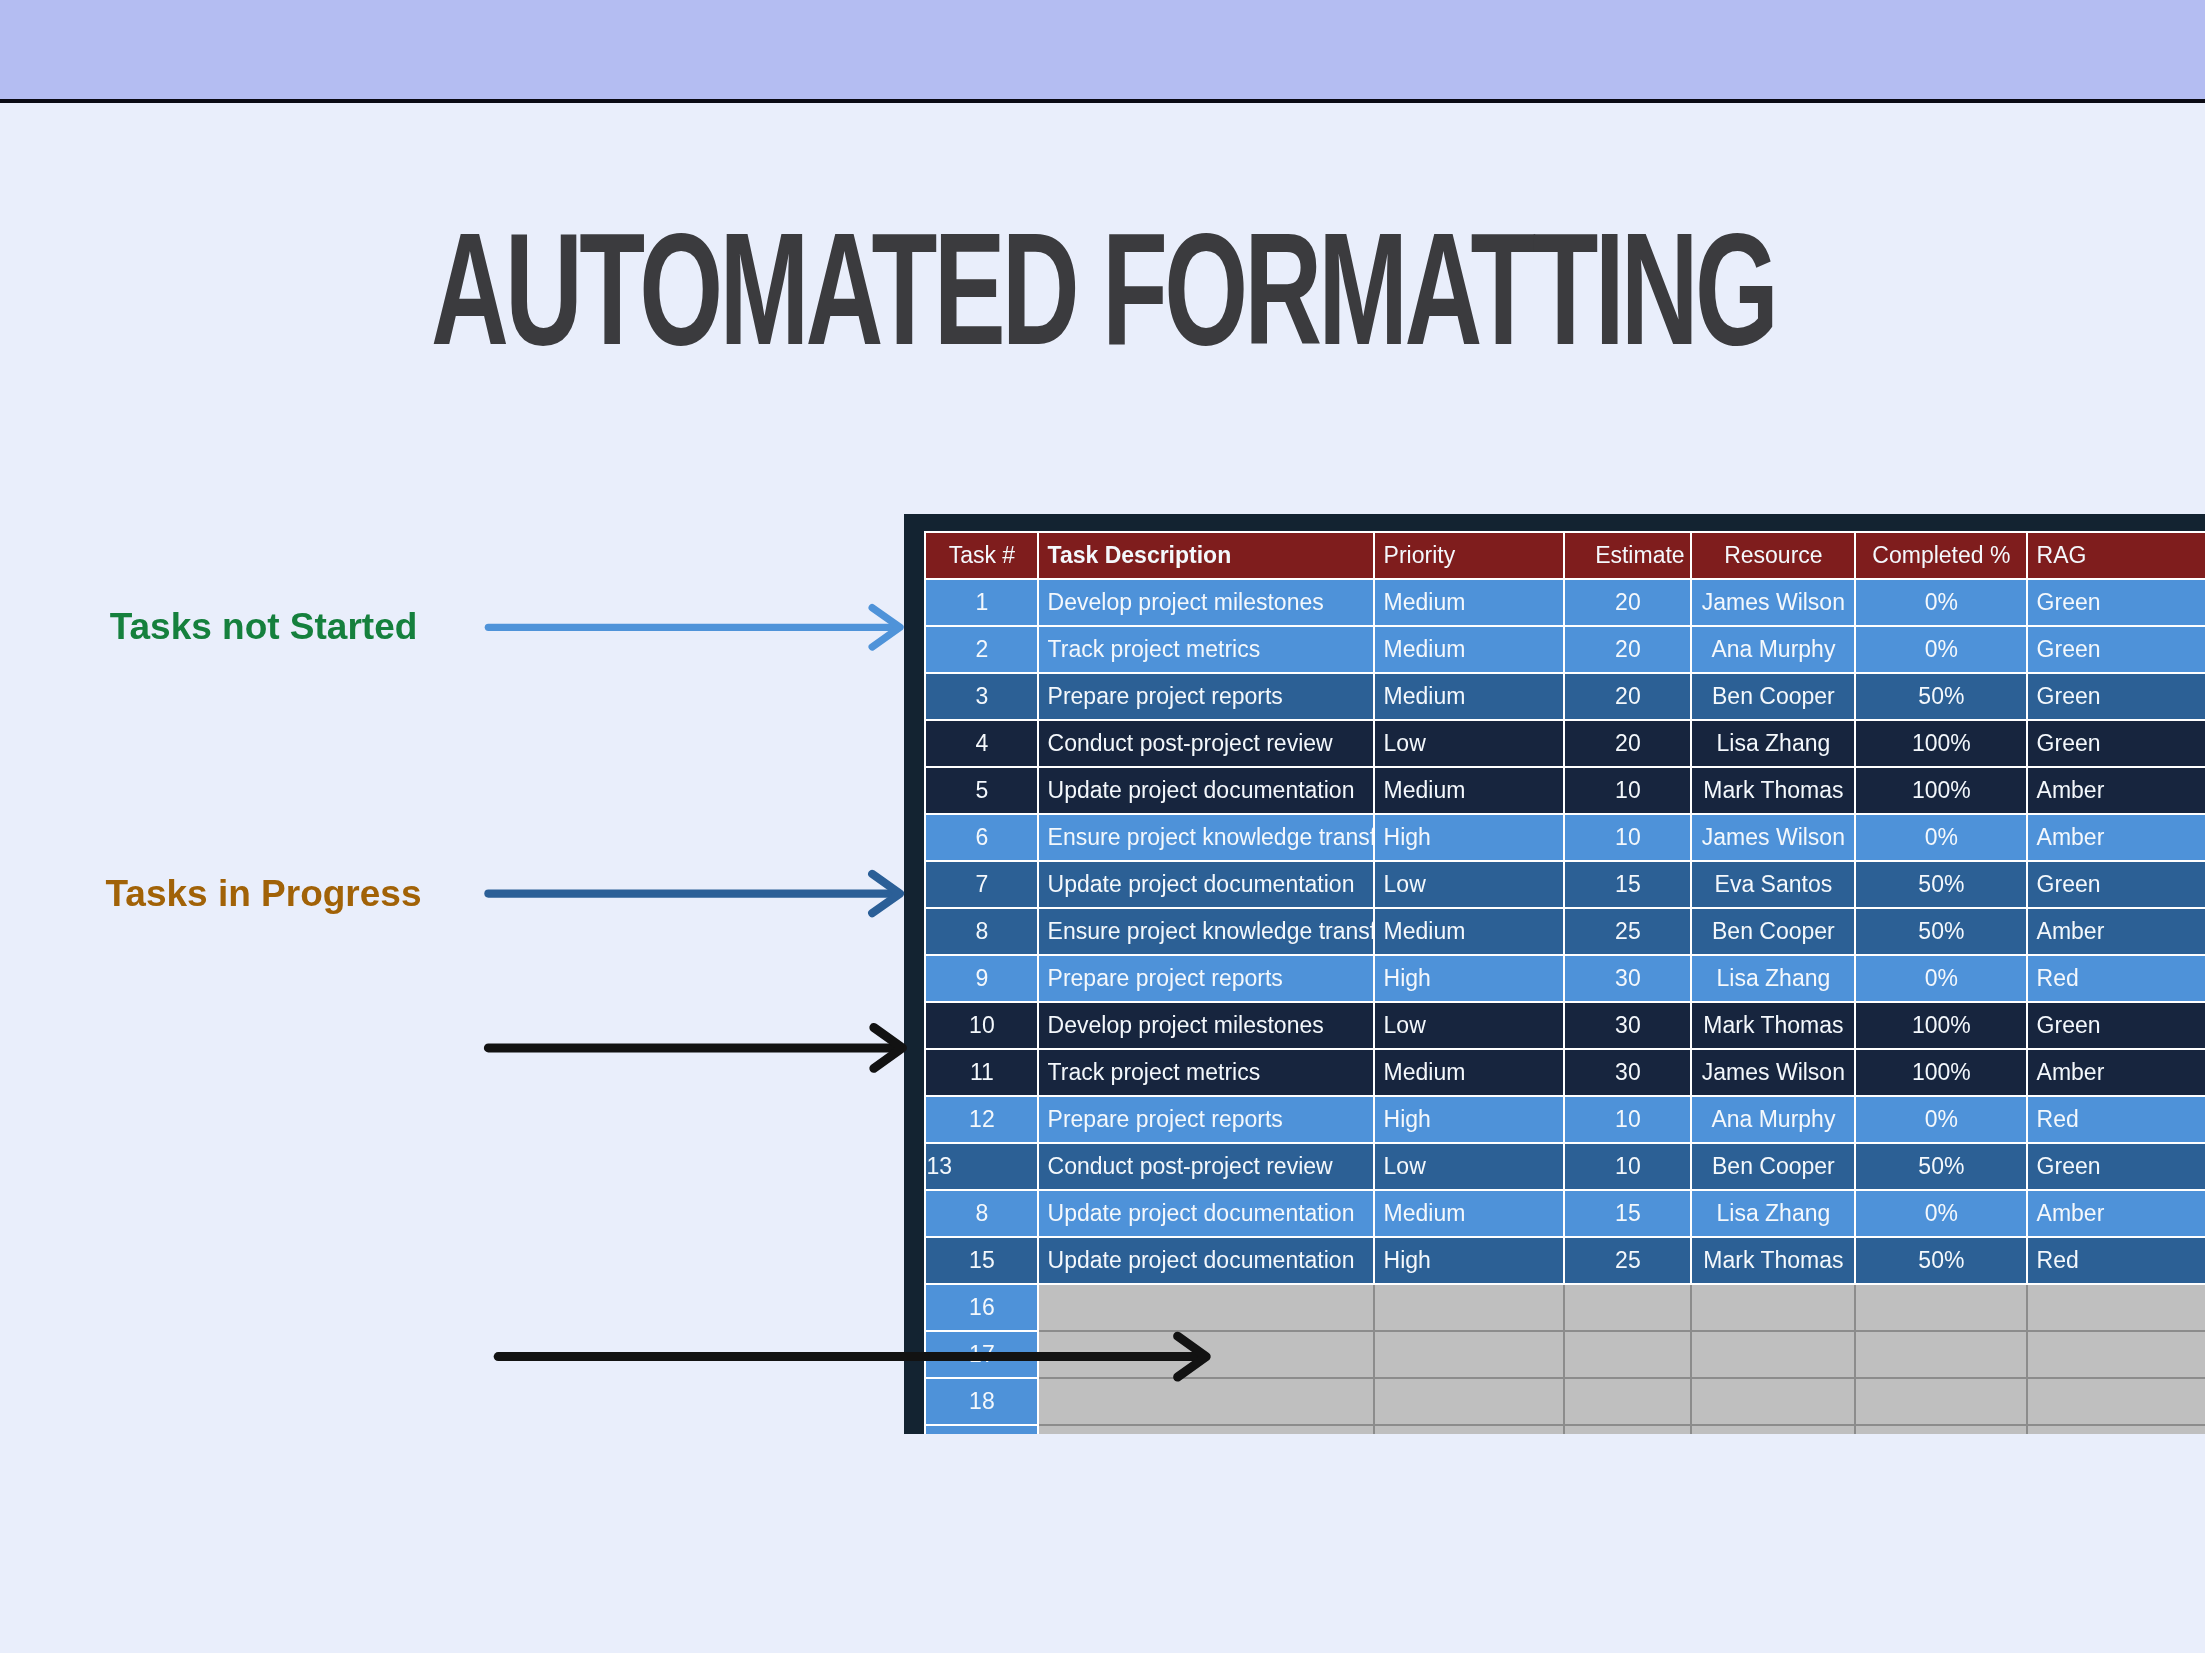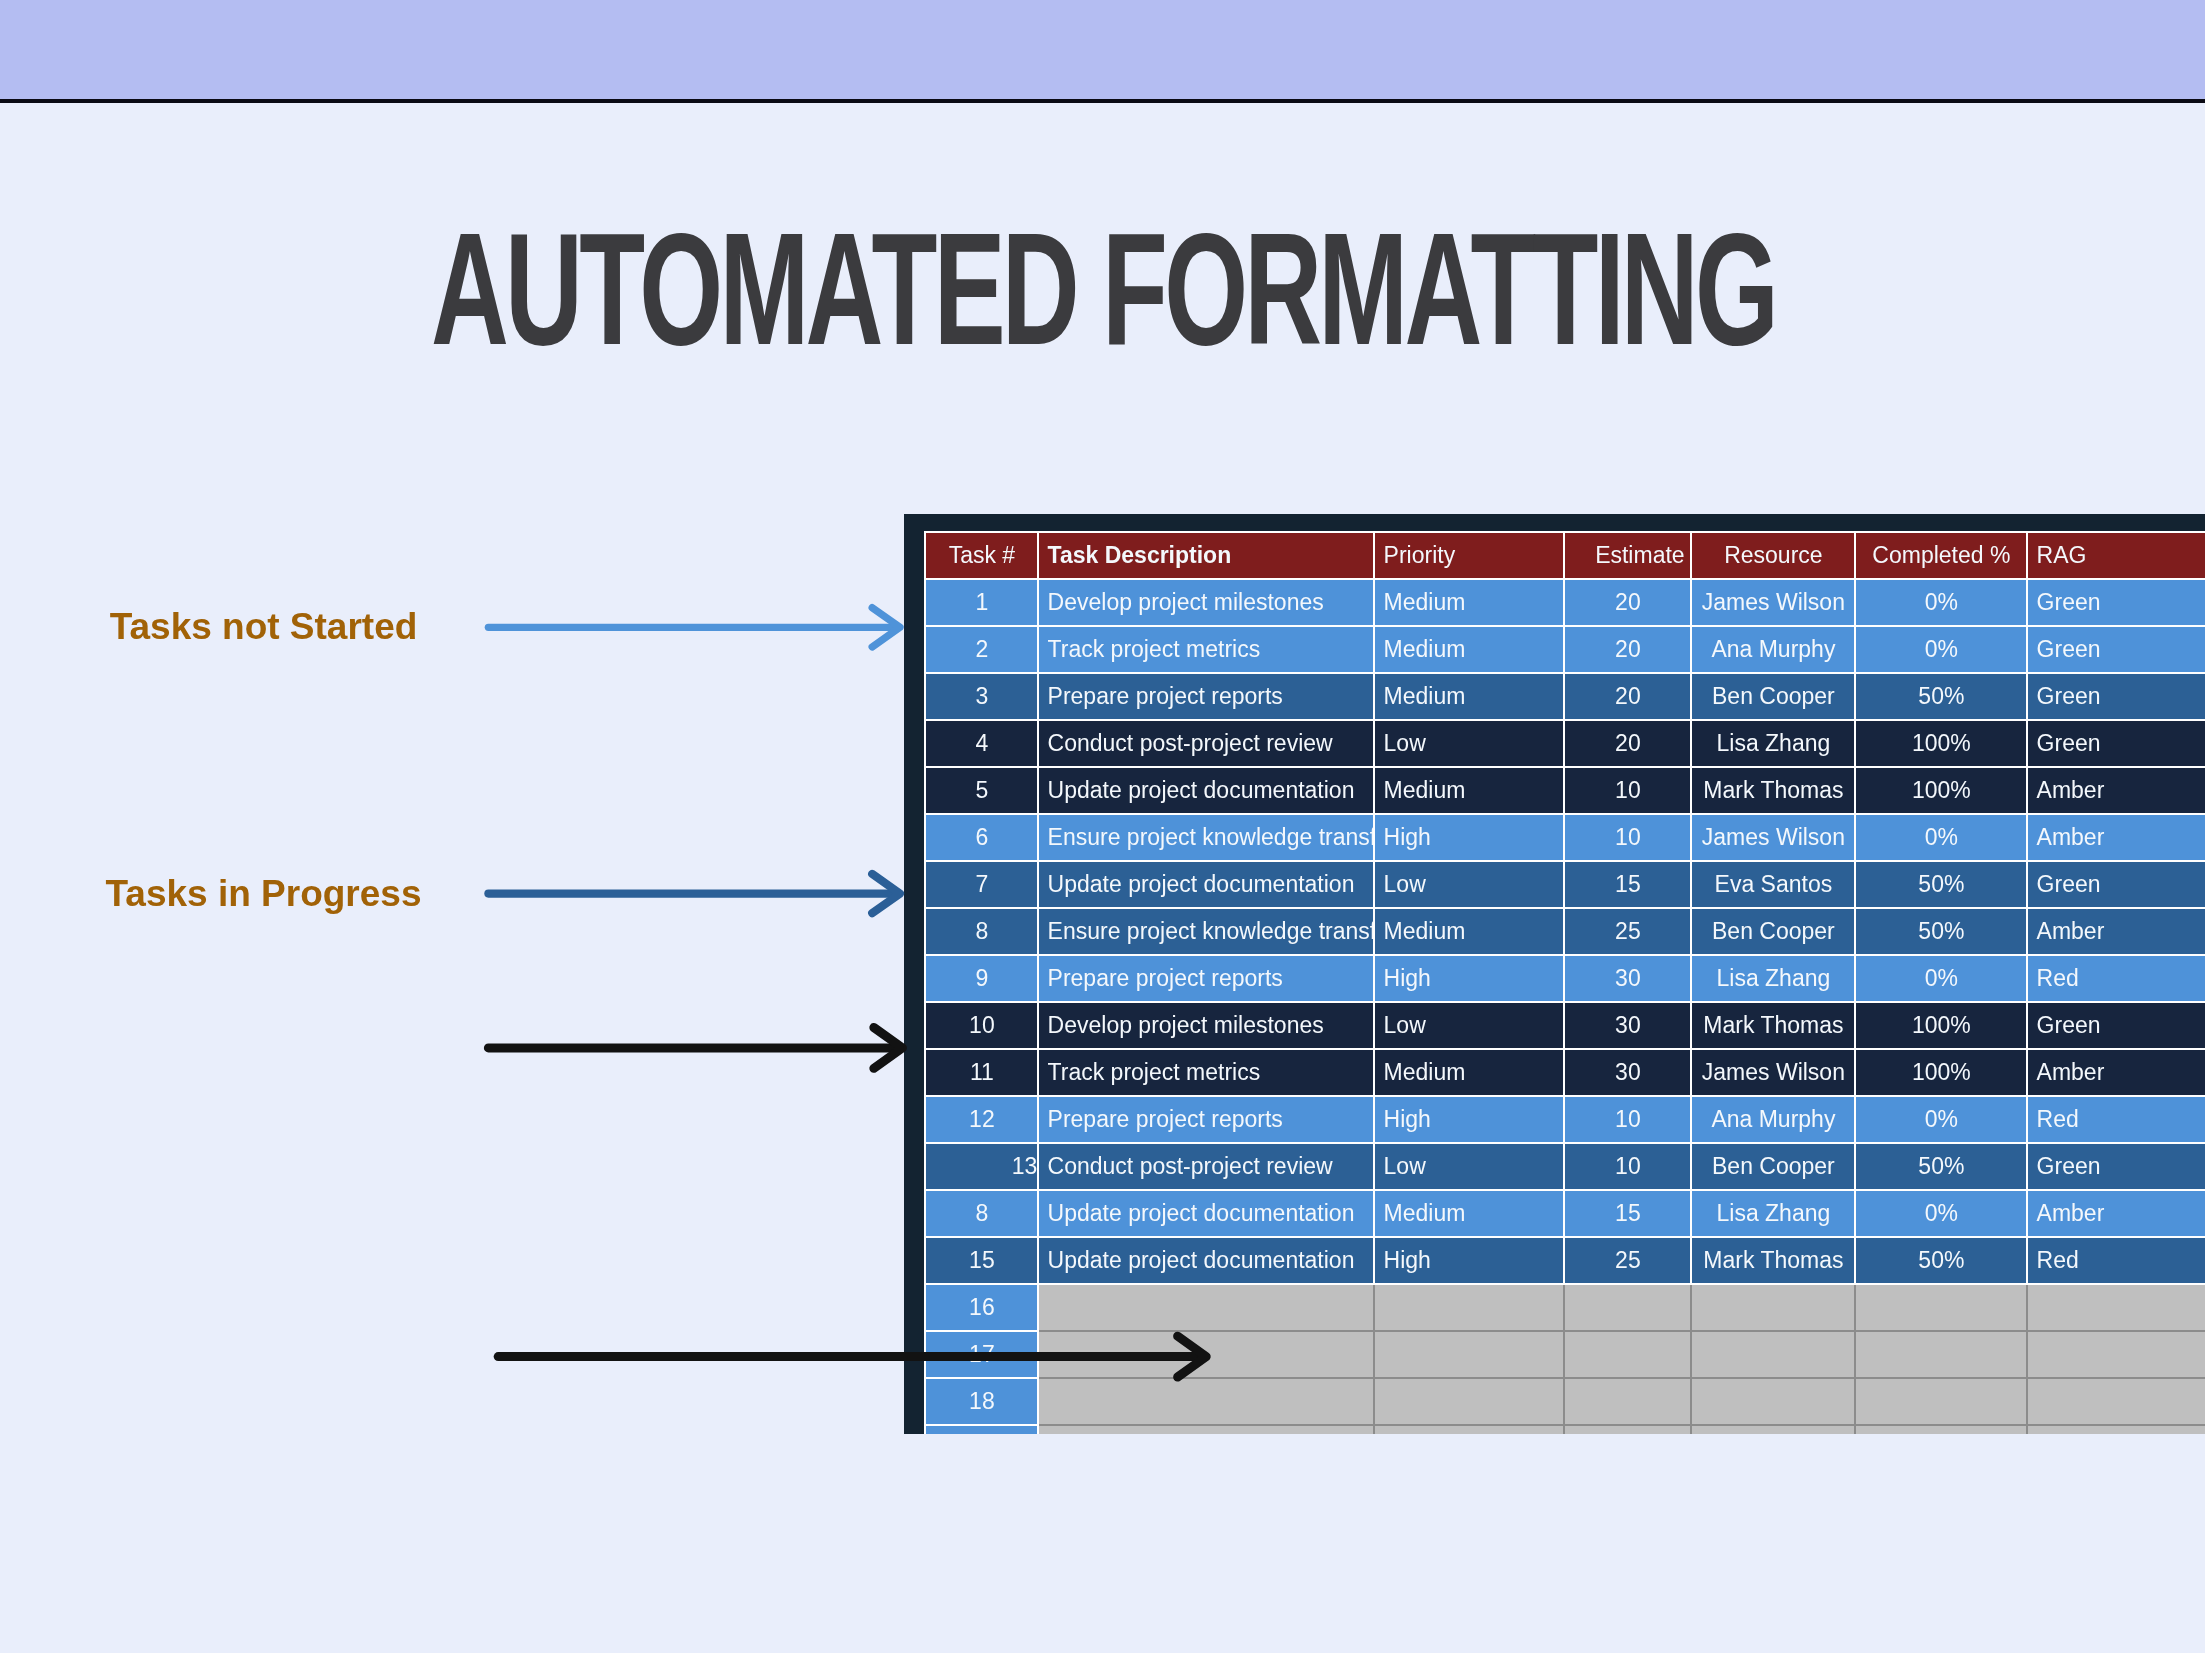"Tasks not Started" .ann.l1 { color: #a16207 -> #15803d }
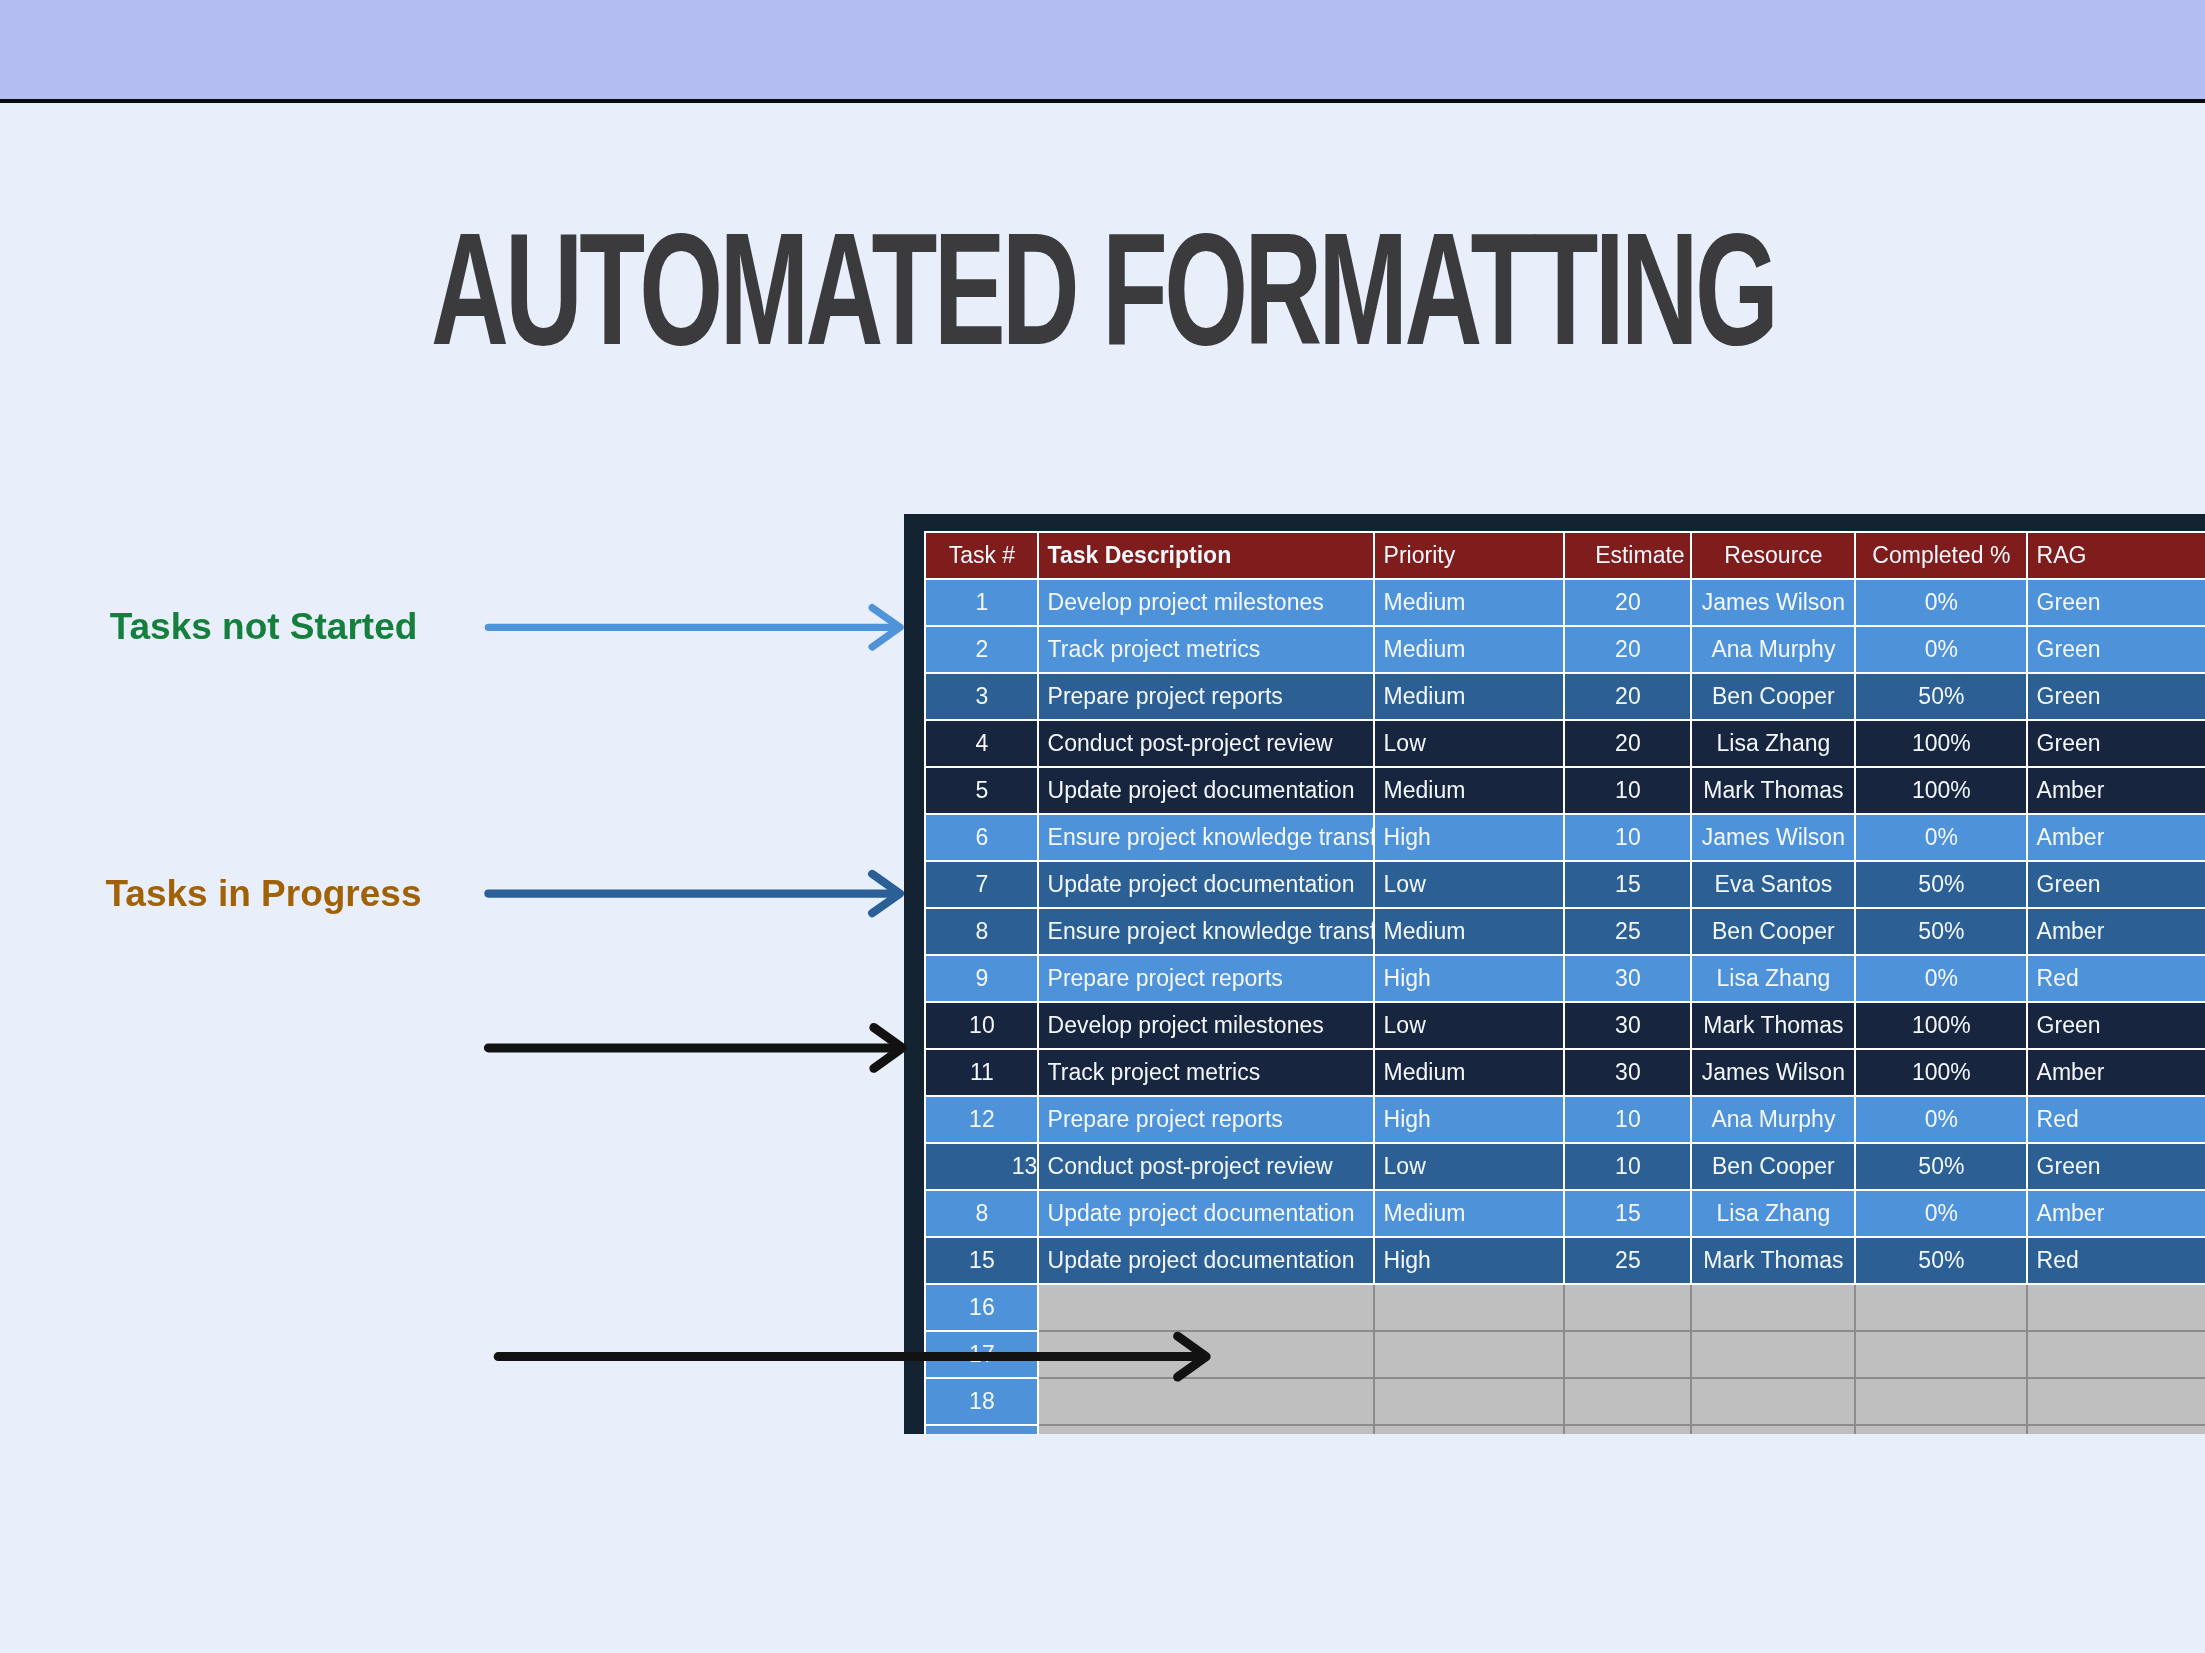"13" td.col0 { text-align: right -> left }
